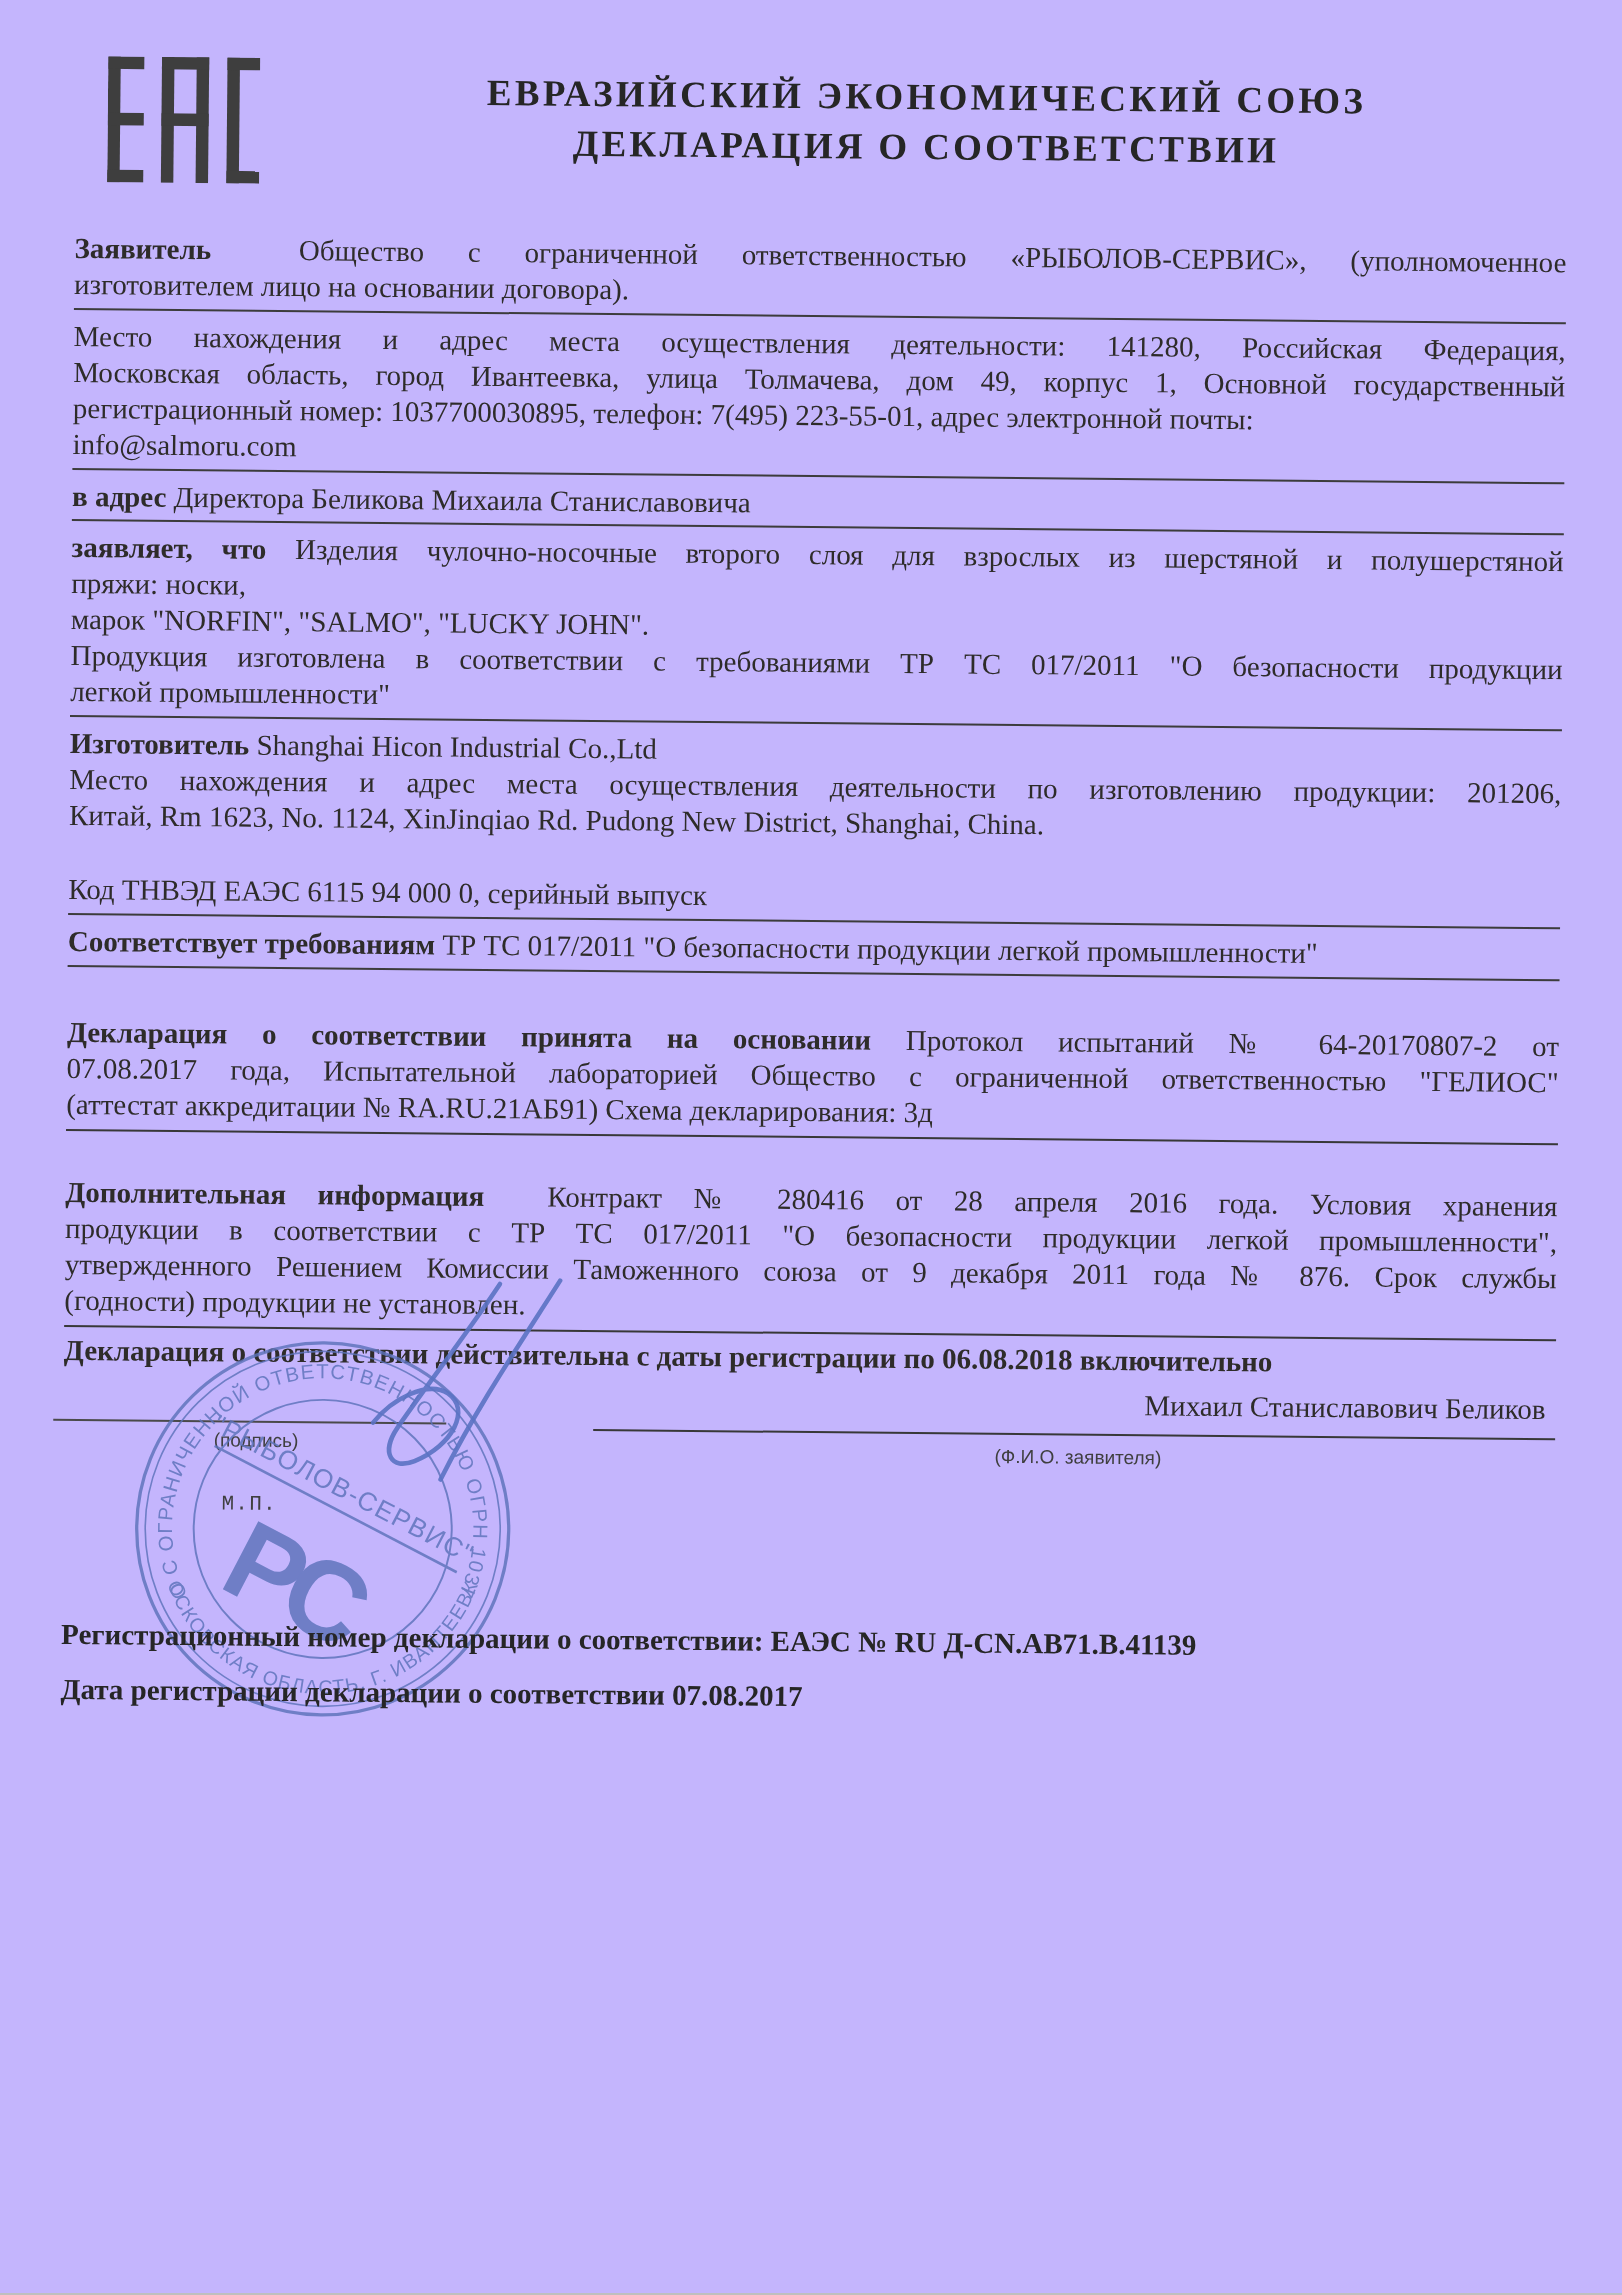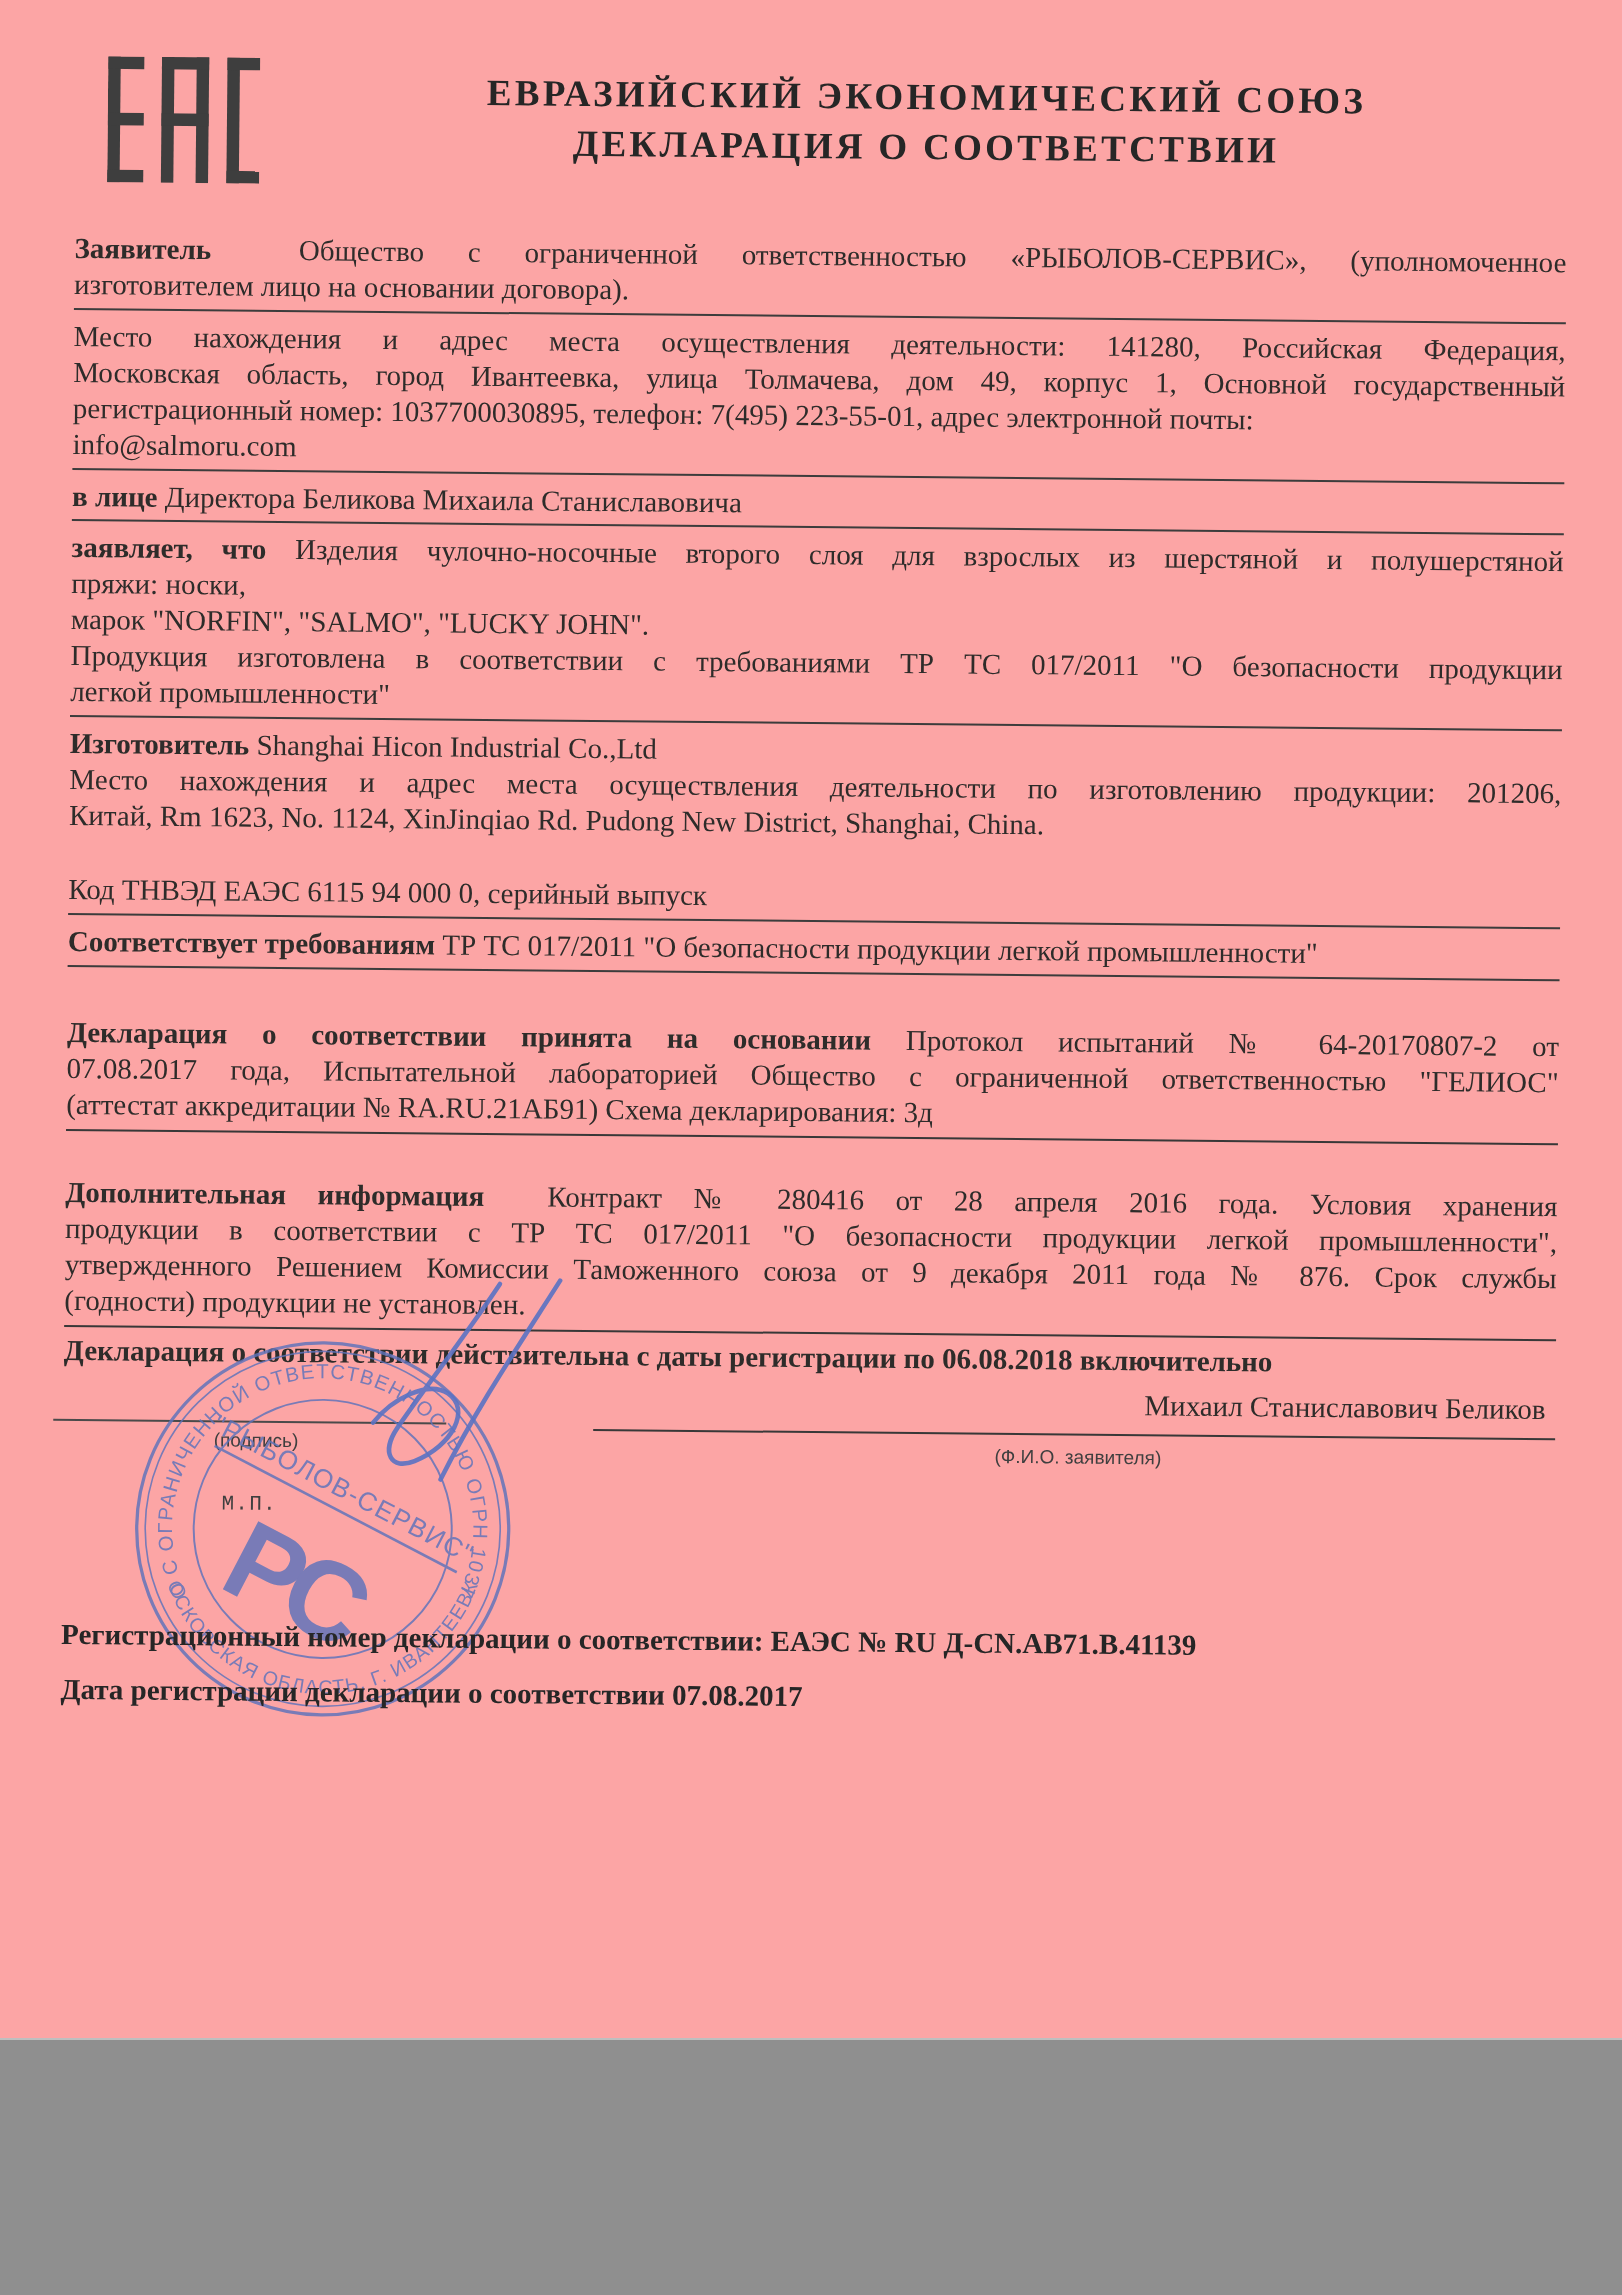"ЕВРАЗИЙСКИЙ ЭКОНОМИЧЕСКИЙ СОЮЗ" .page { background: #fca5a5 -> #c4b5fd; height: 2040px -> 2295px }
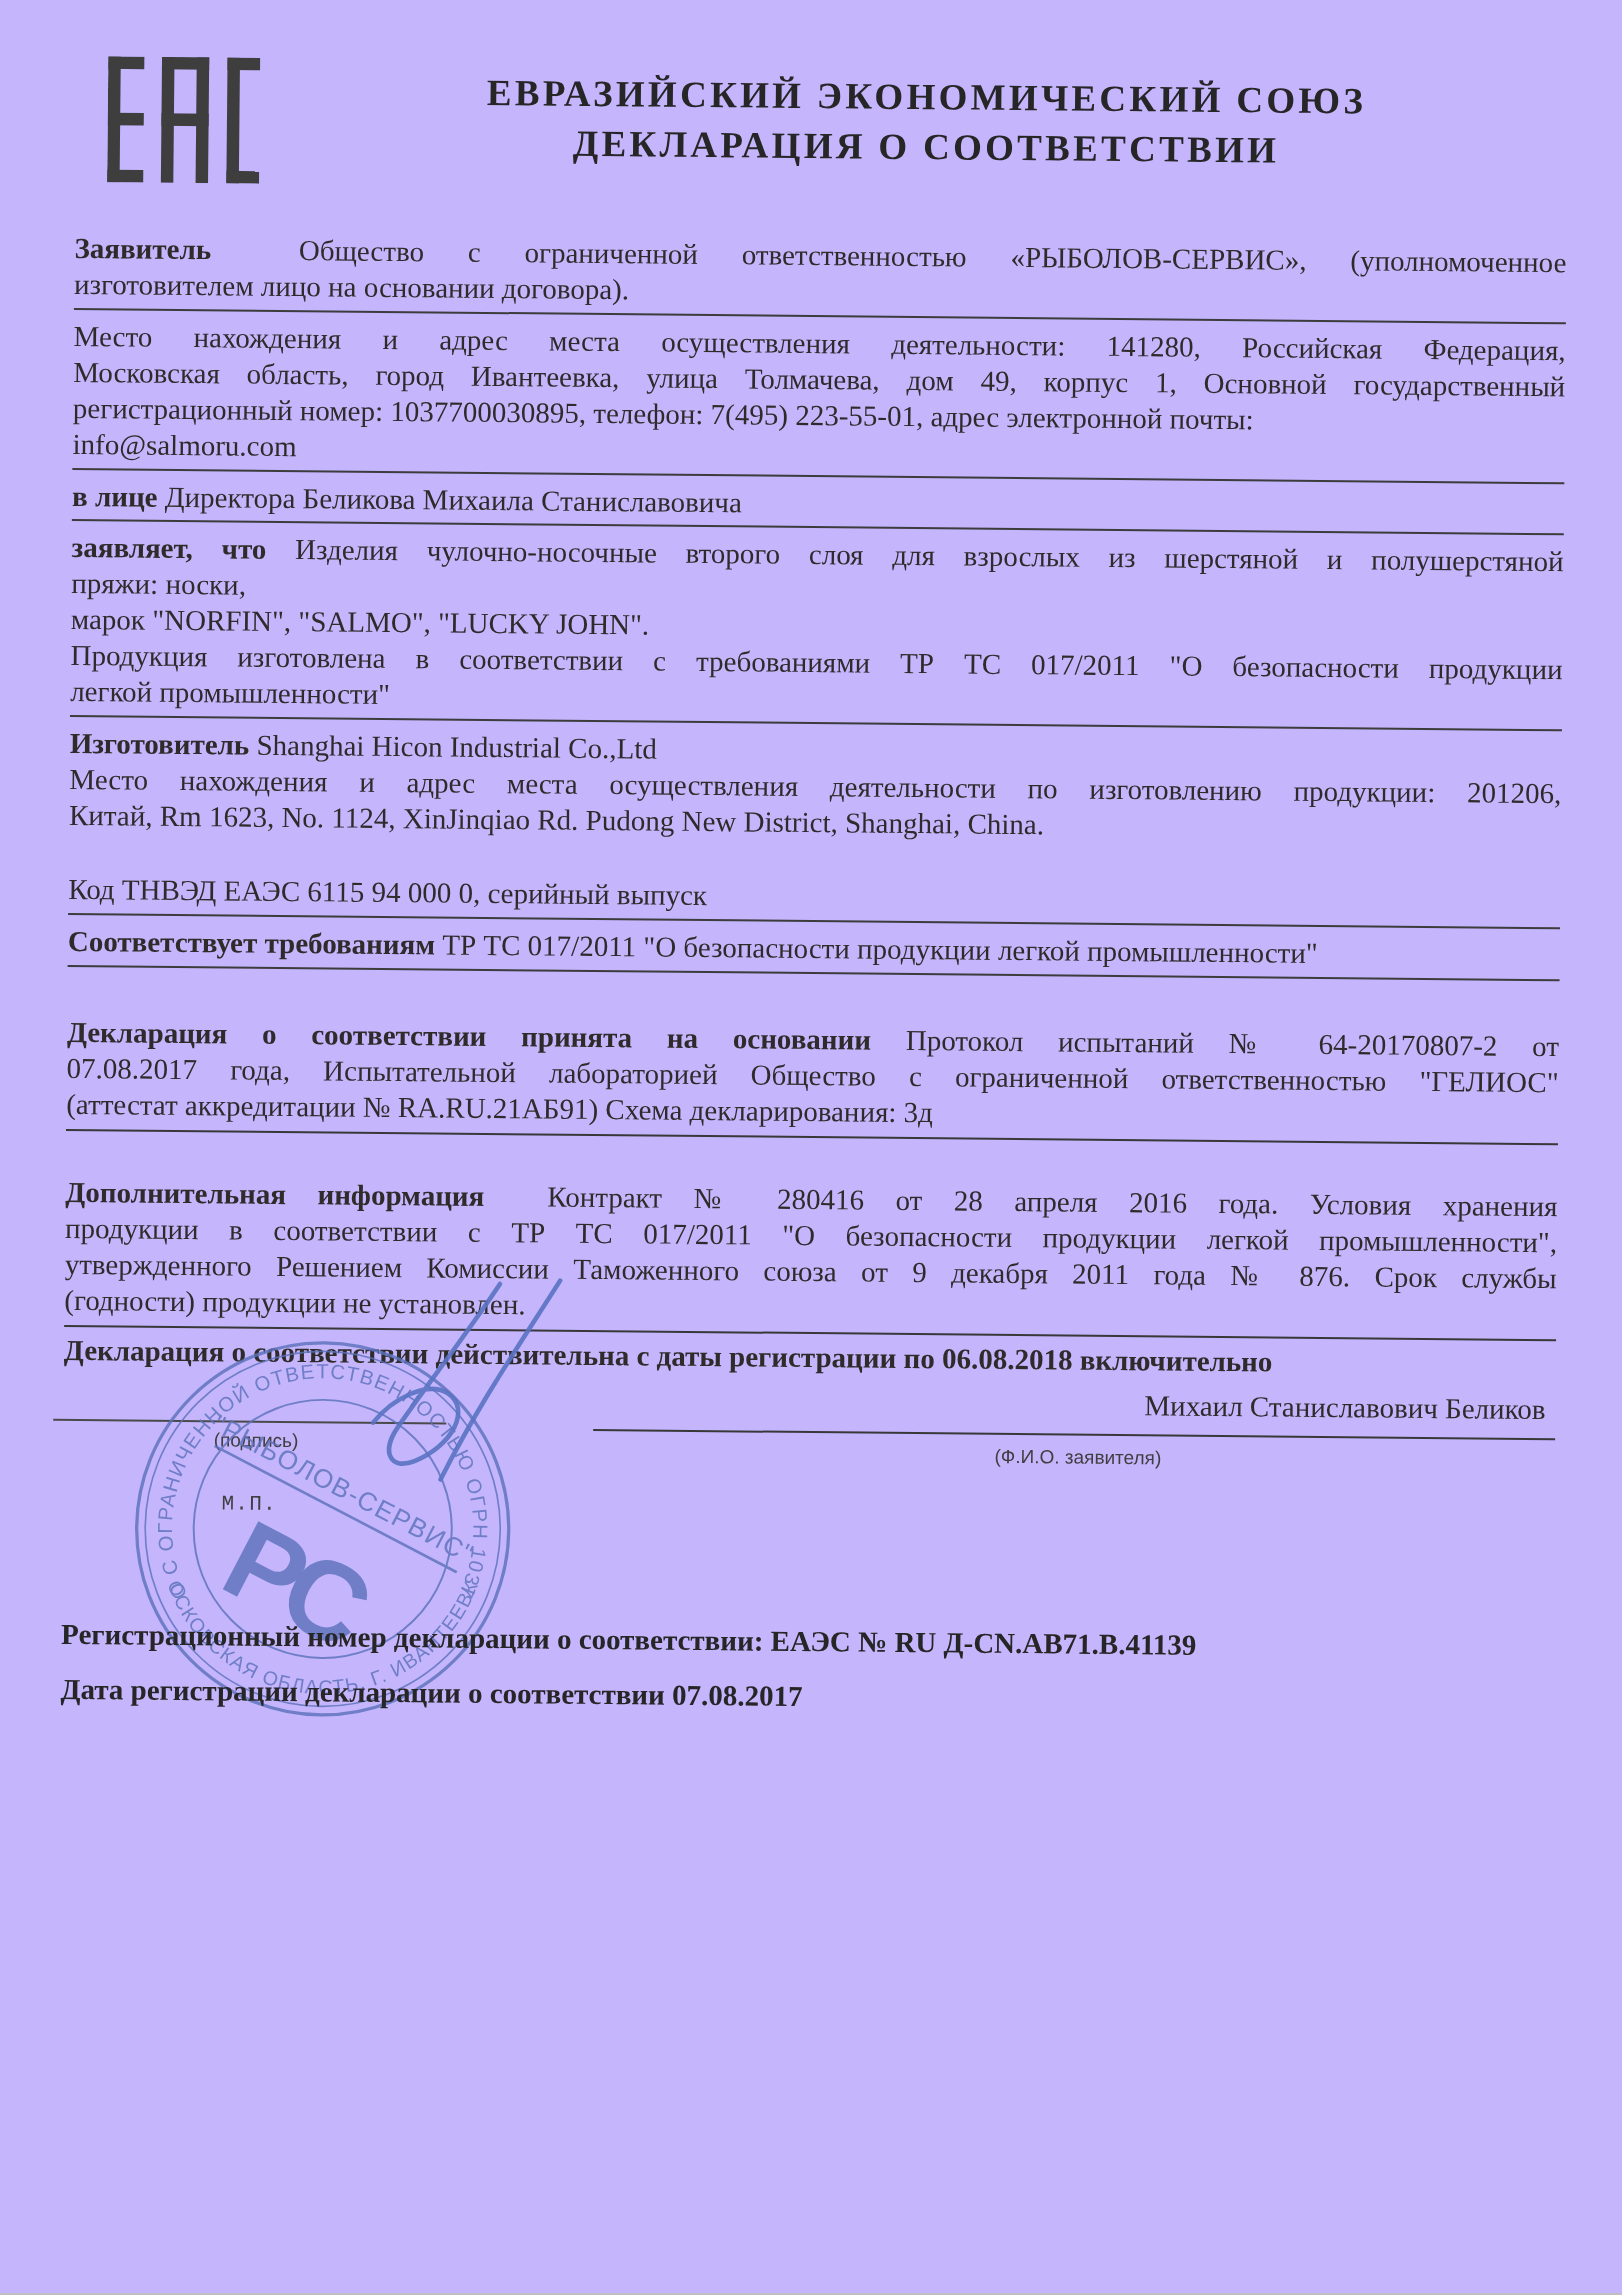"в лице" b.lbl { text: лице -> адрес }
